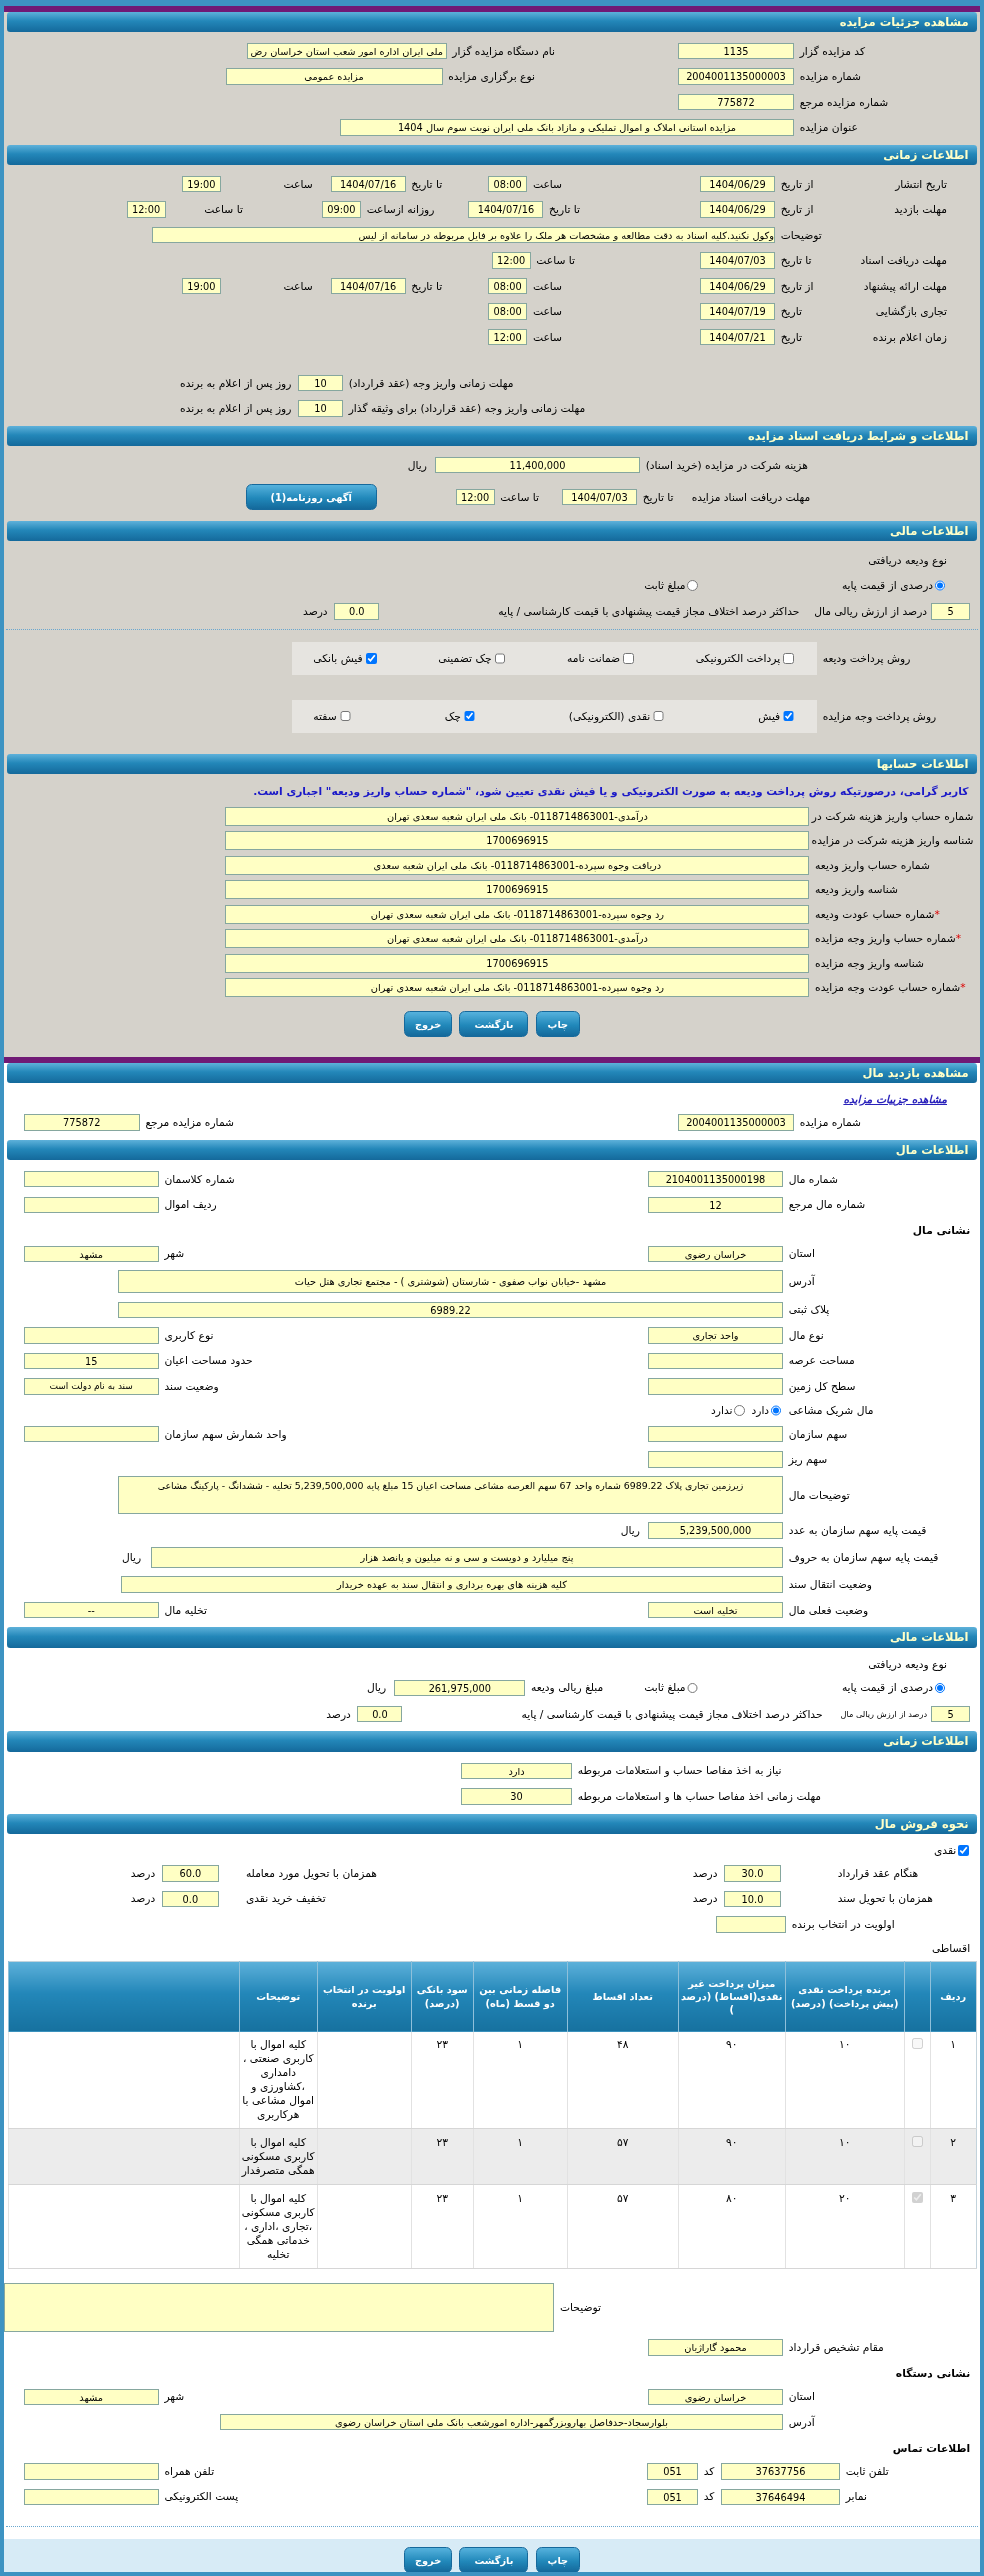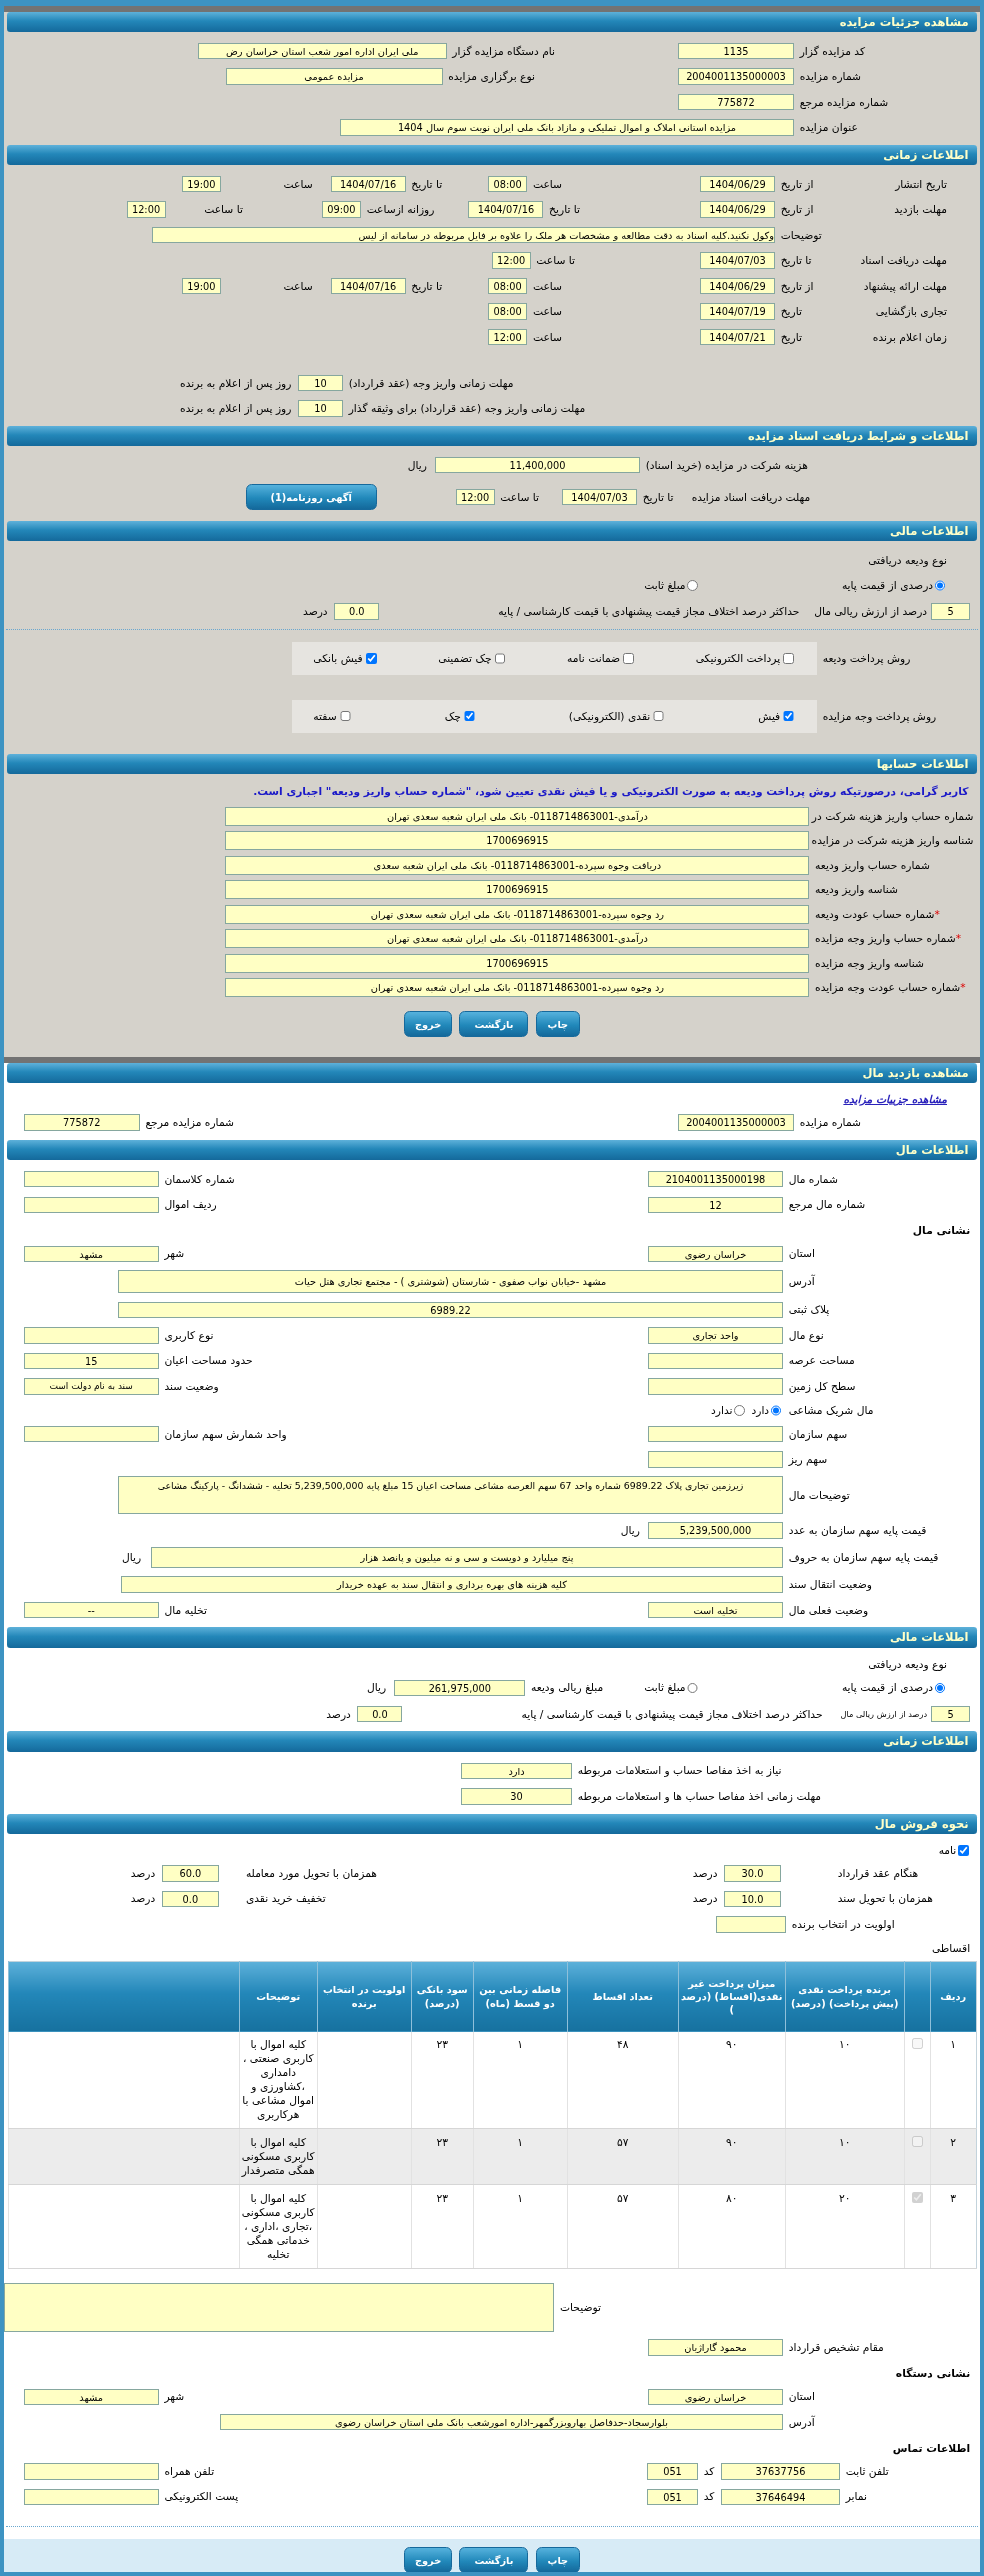"مشاهده جزئیات مزایده" .frame { background: #737373 -> #701a75 }
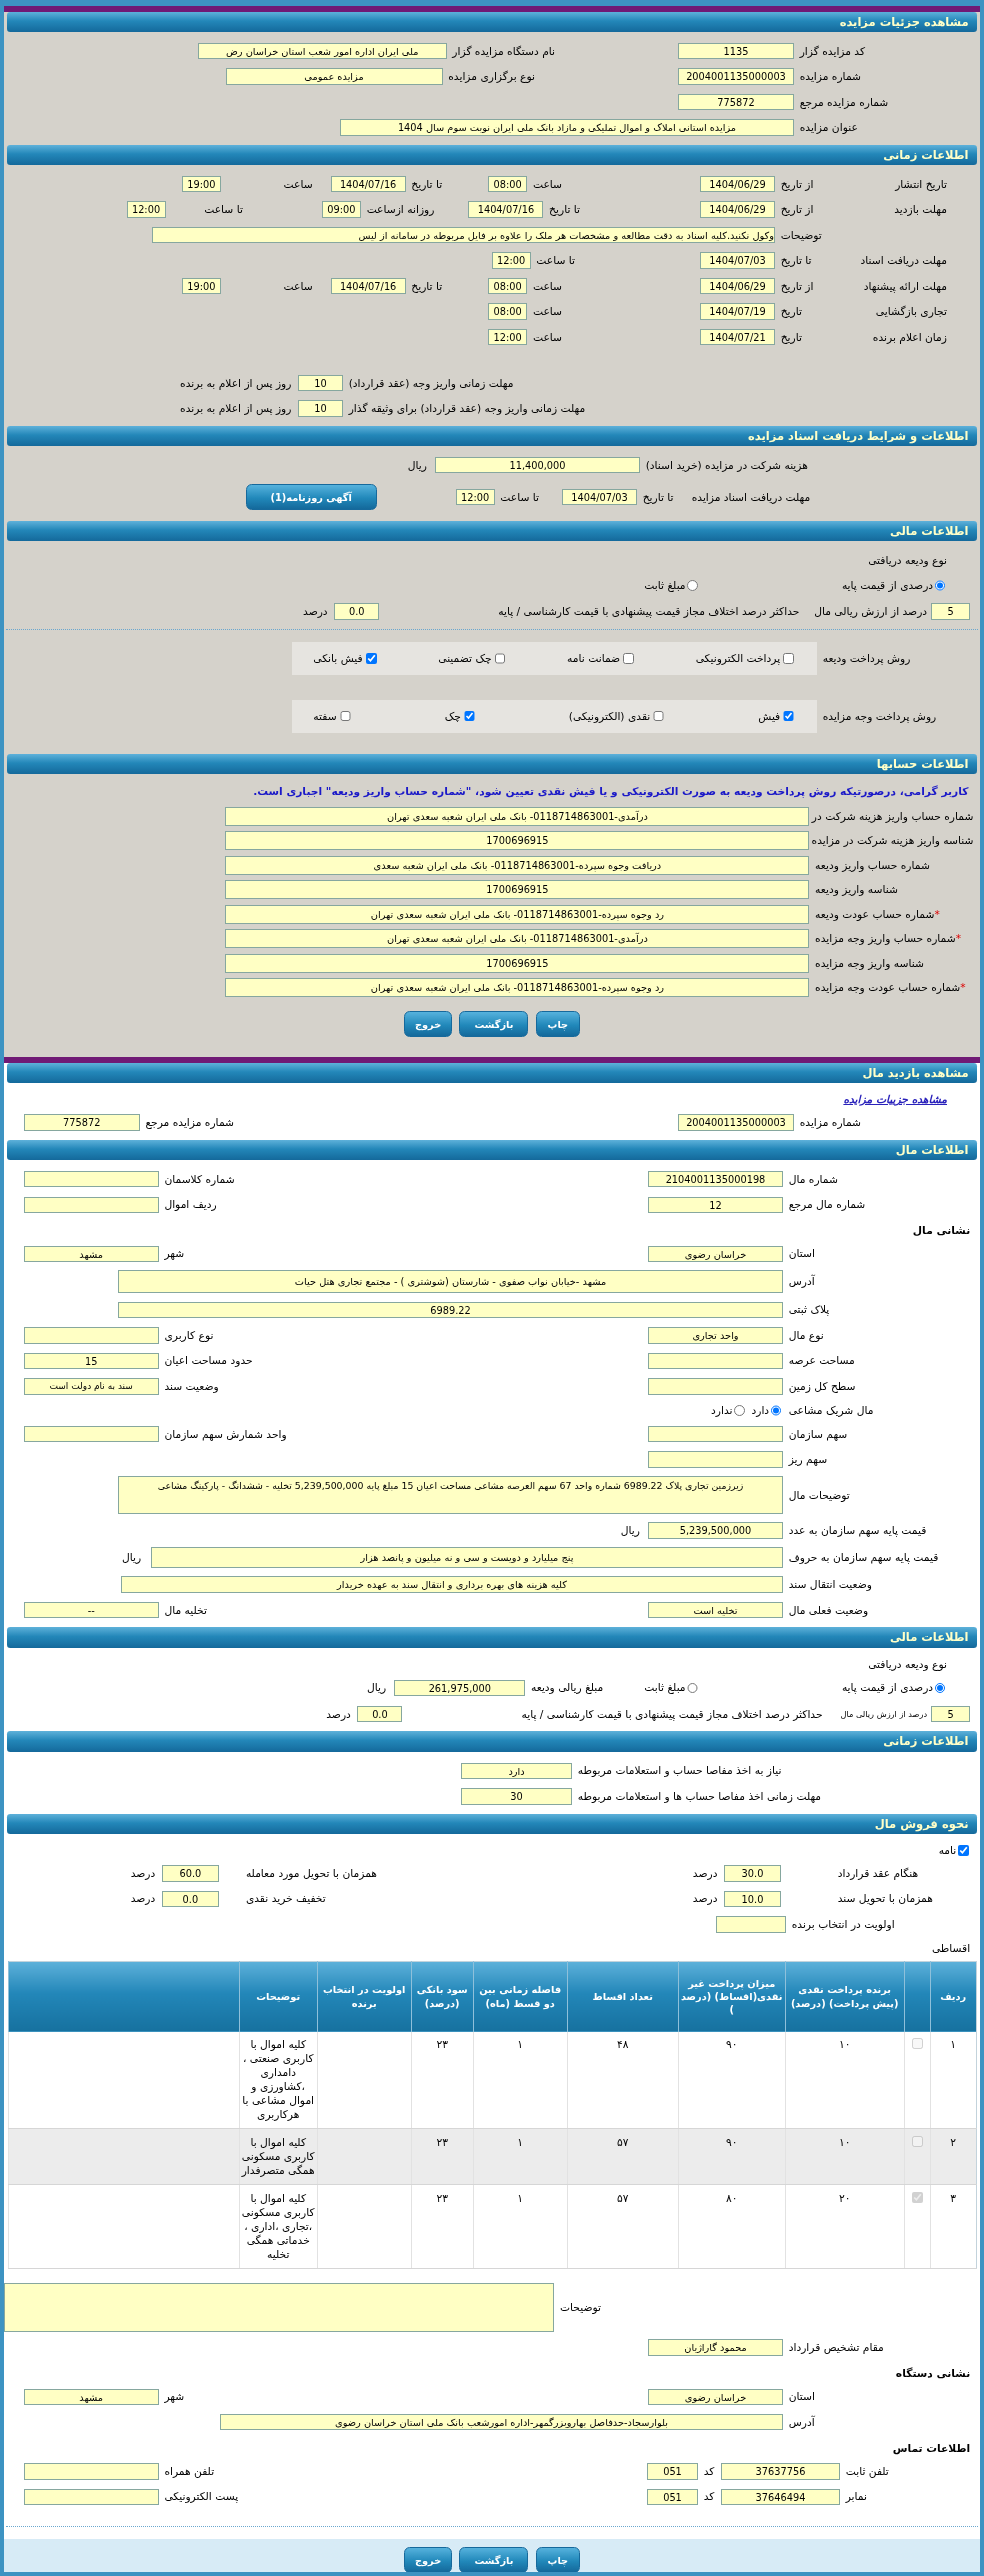"ملی ایران اداره امور شعب" div.in { width: 249px -> 200px }
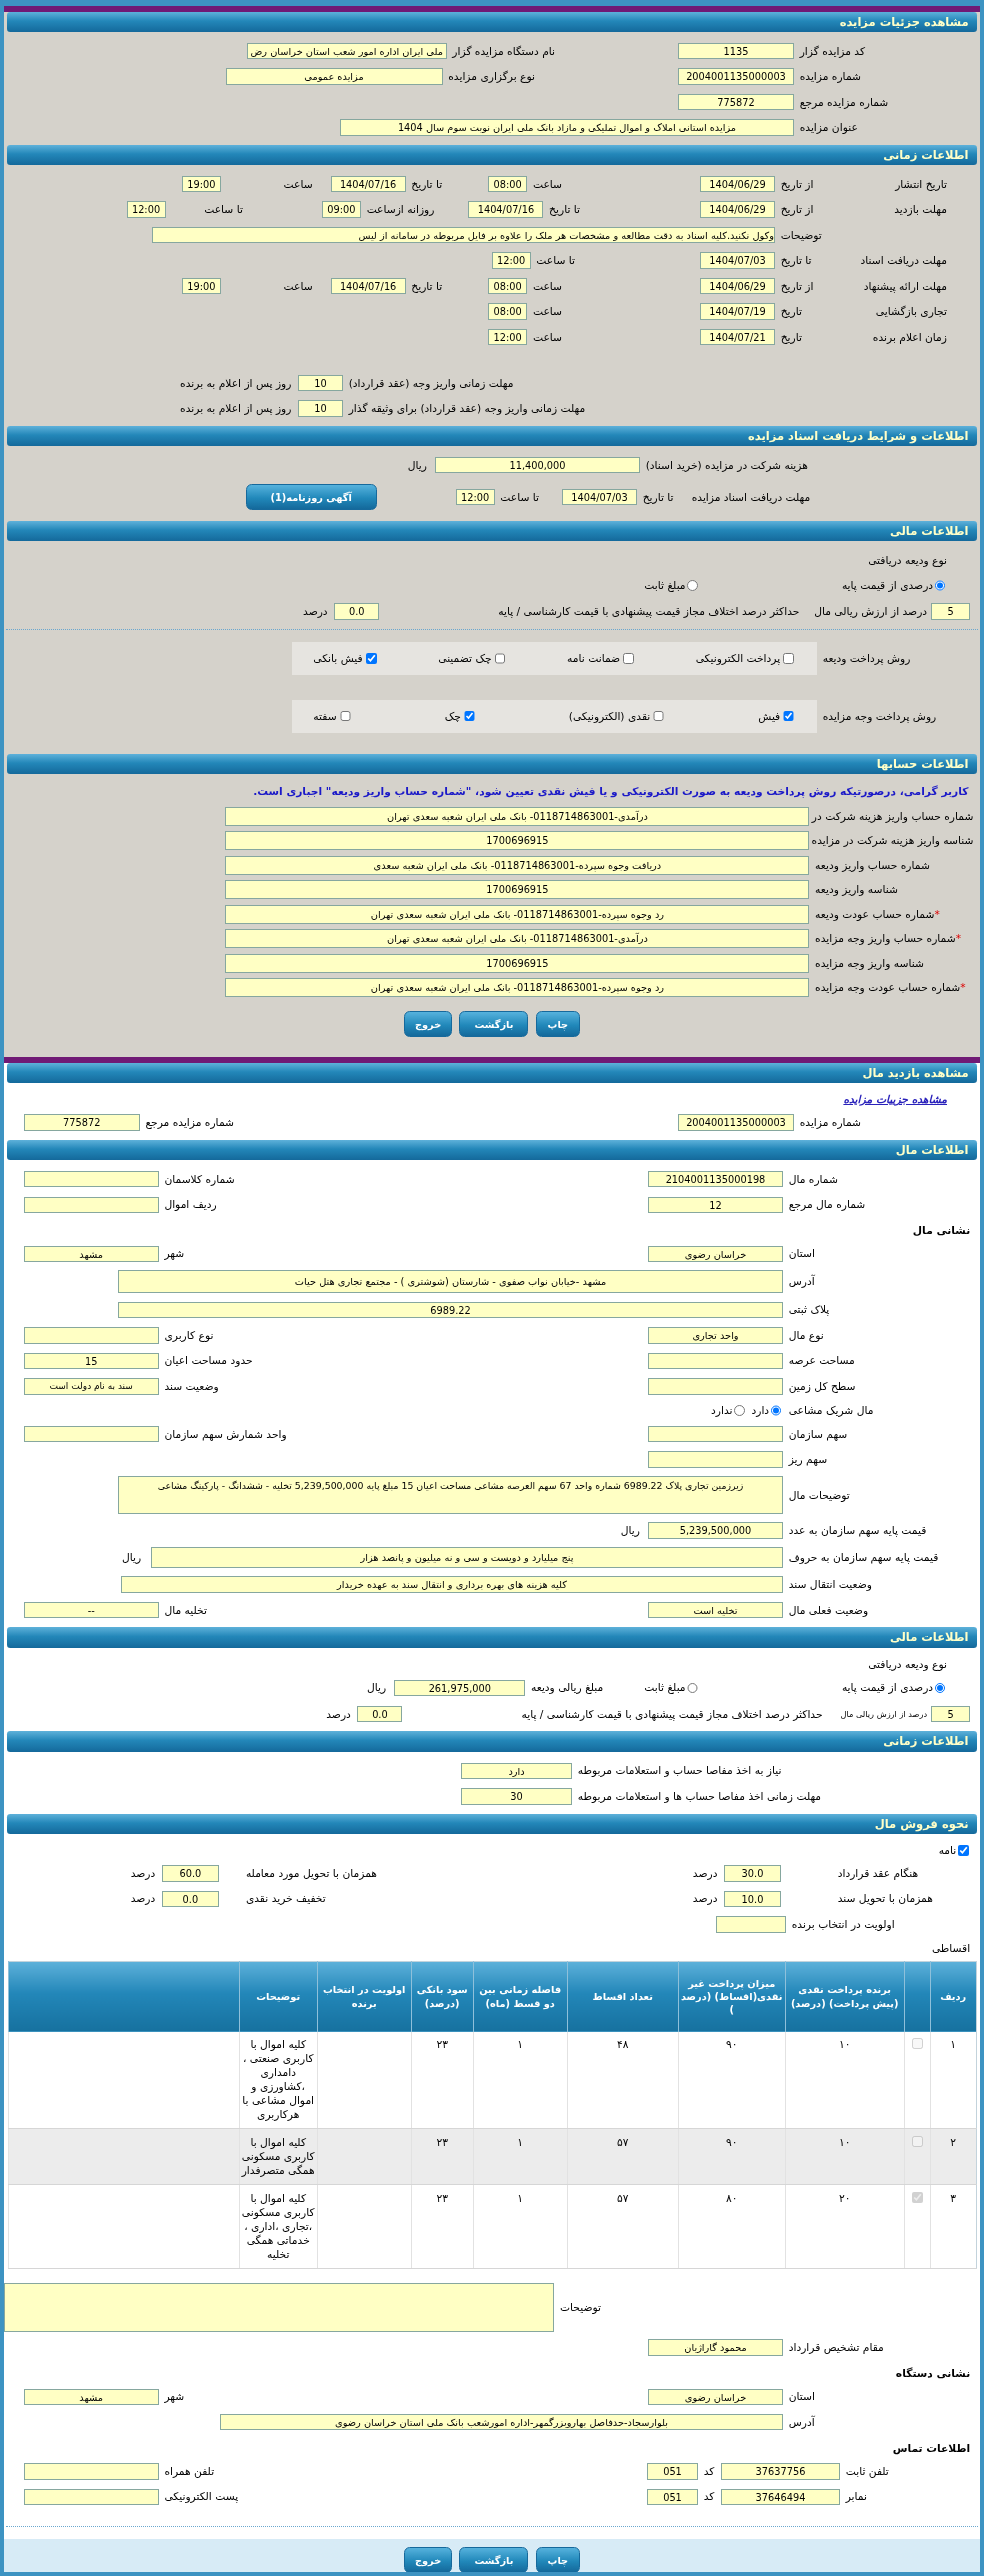"نامه" span.lb { text: نامه -> نقدی }
